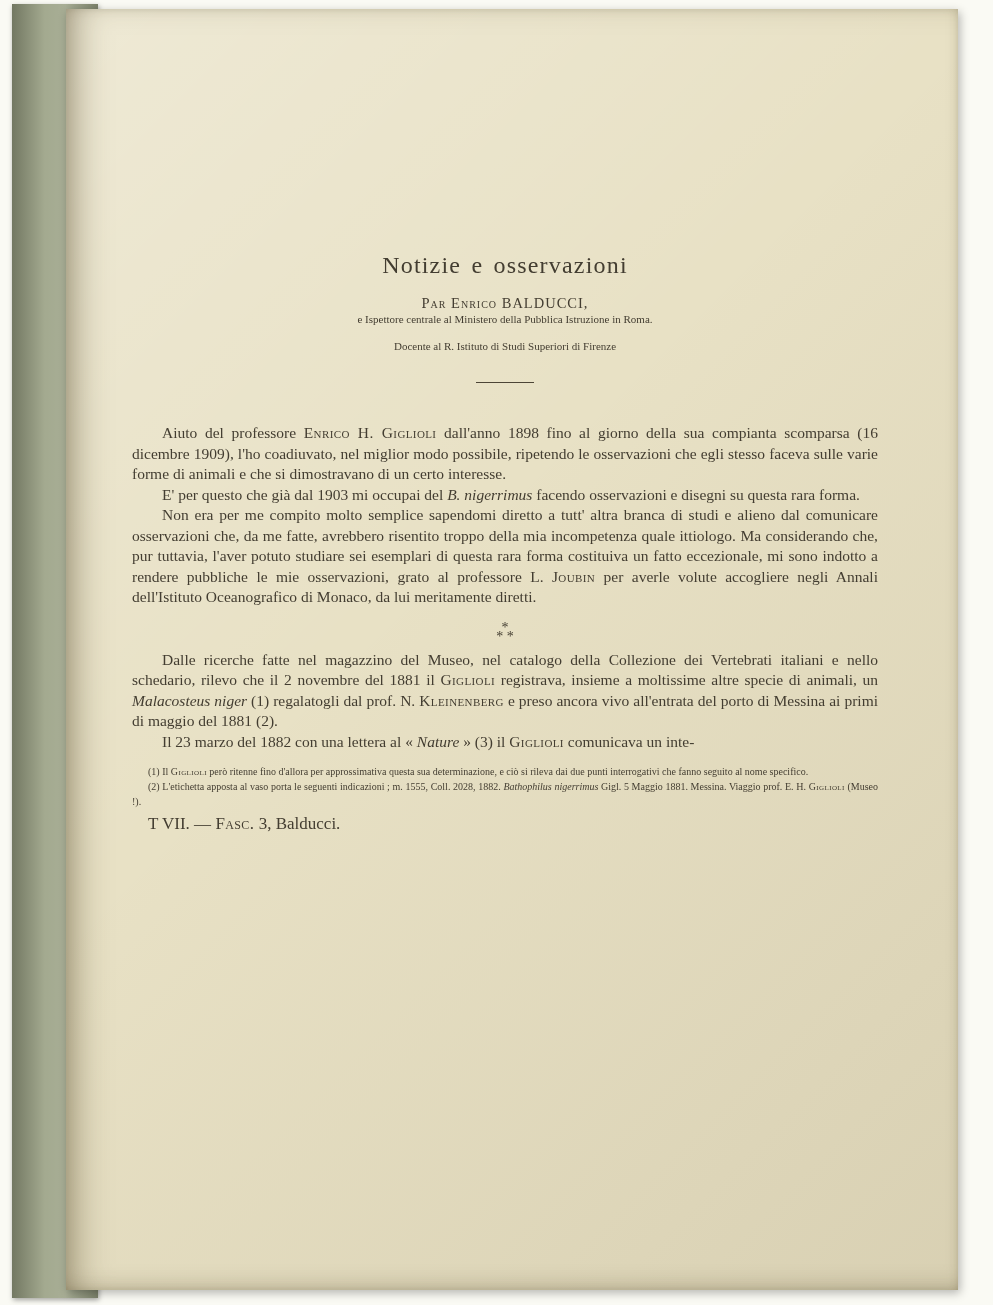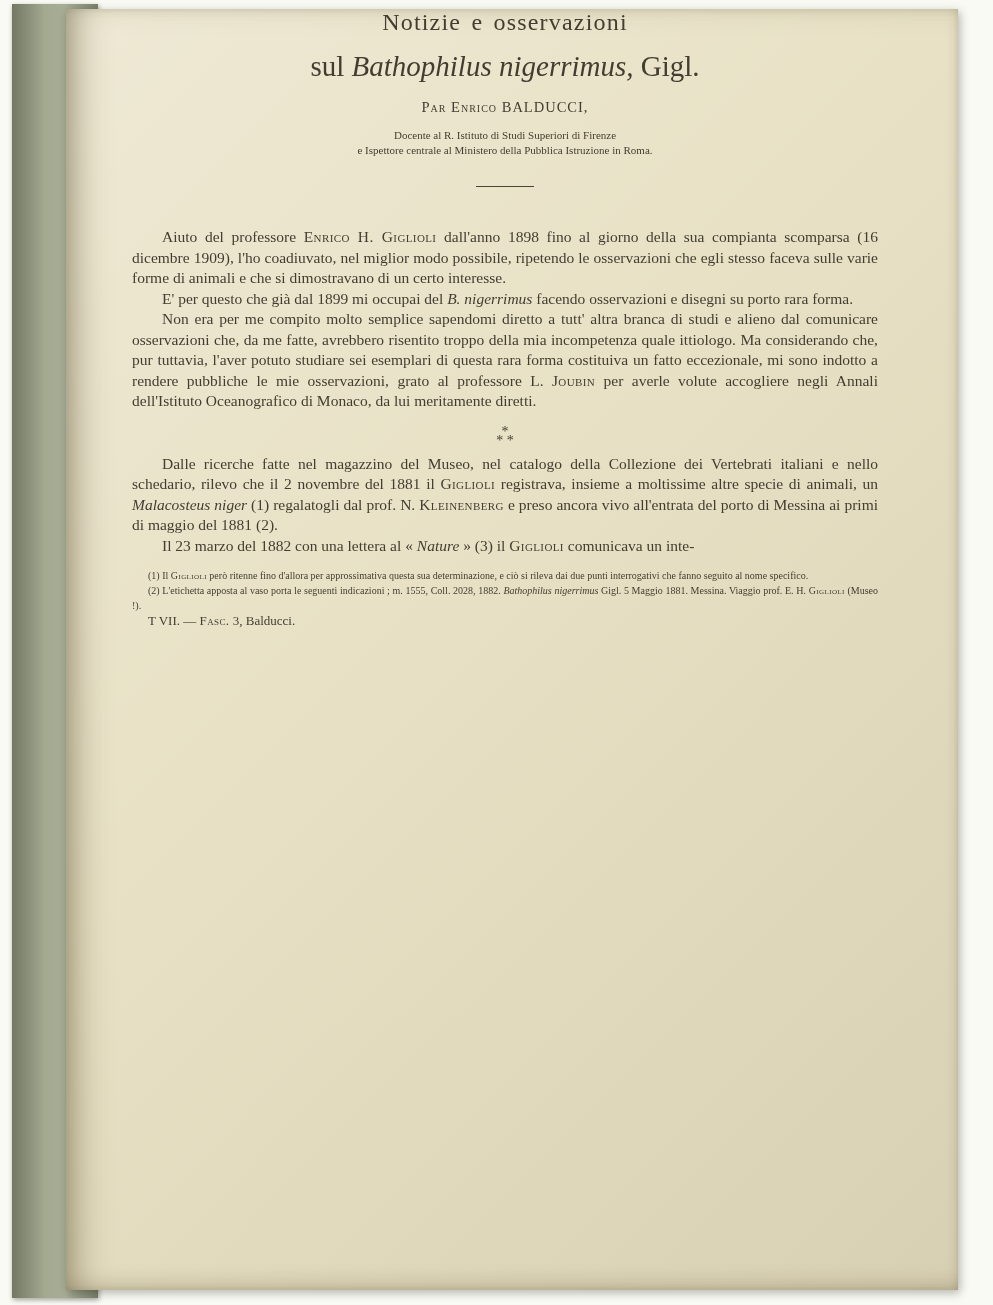"Notizie e osservazioni" .title1 { padding-top: none -> 243px }
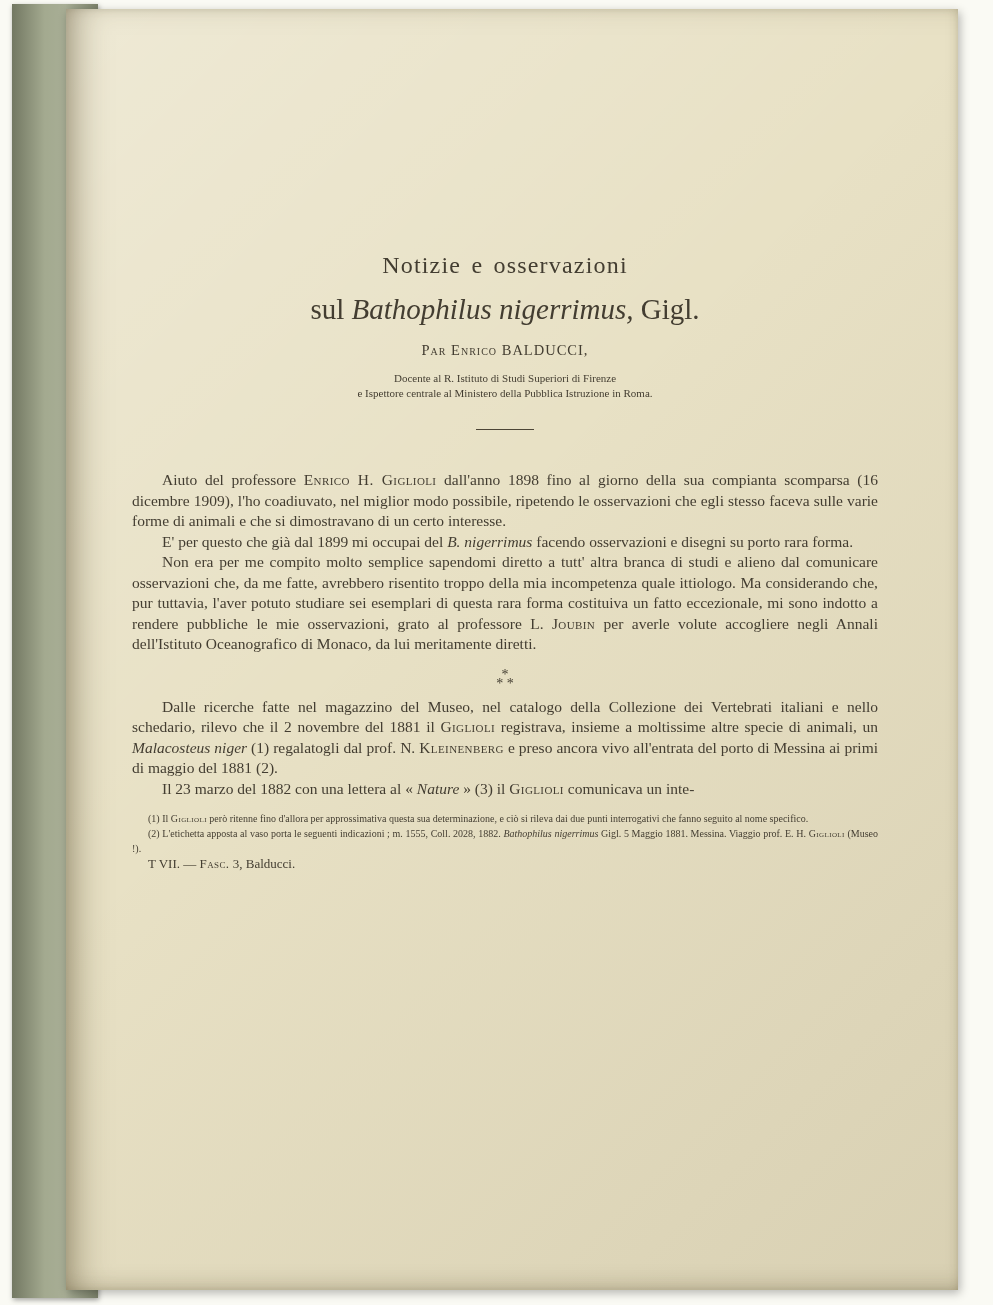"sul Bathophilus nigerrimus, Gigl." h2.title2 { html: <h2><span>sul </span><span>Bathophilus nigerrimus,</span><span> Gigl.</span></h2> -> none }
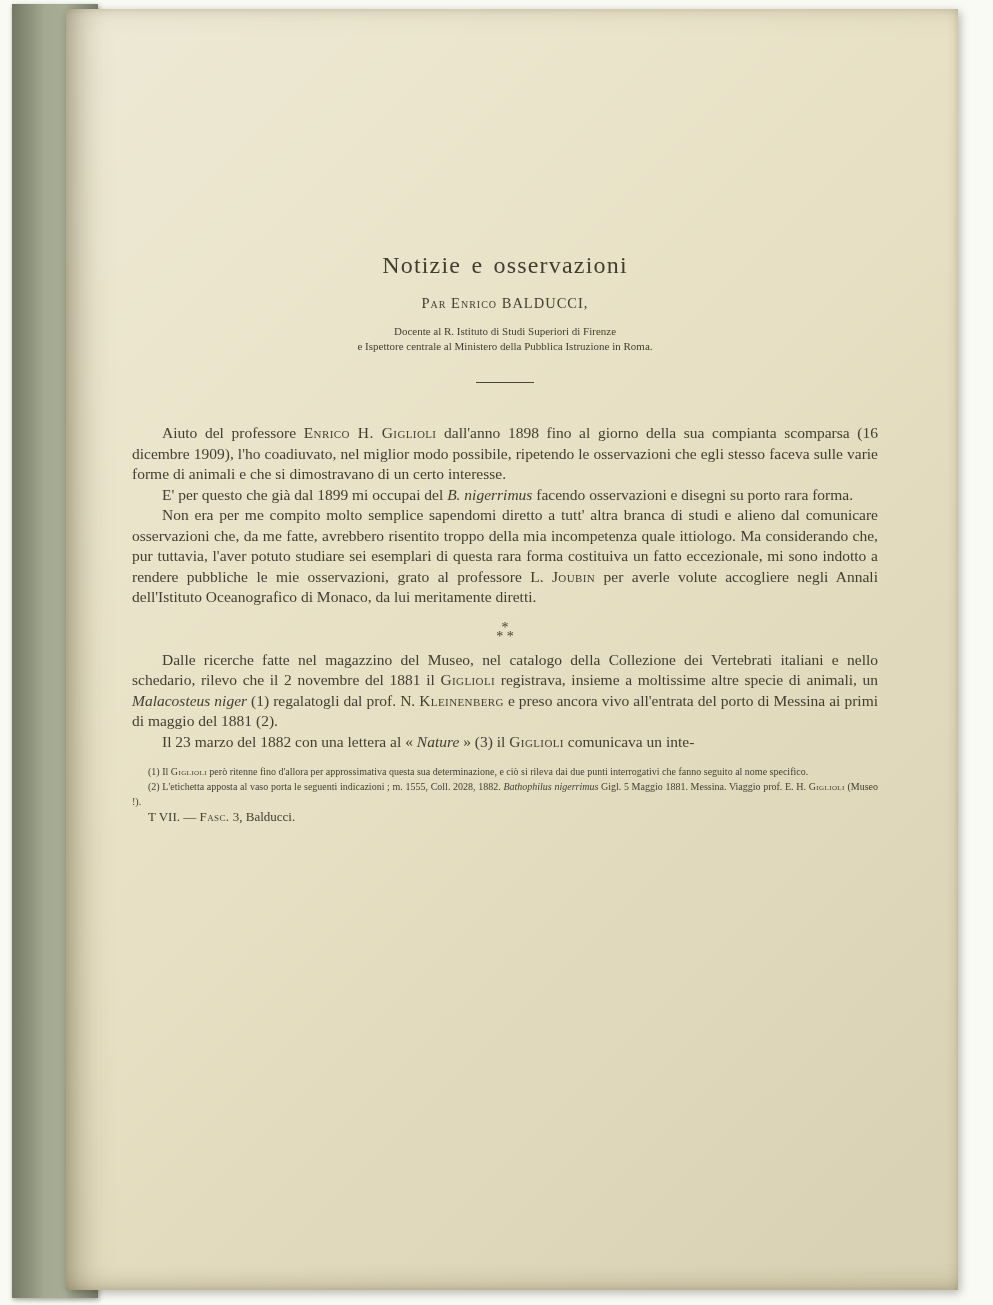"Docente al R. Istituto di" div.affil { order: before "e Ispettore centrale al Ministero" -> after "e Ispettore centrale al Ministero" }
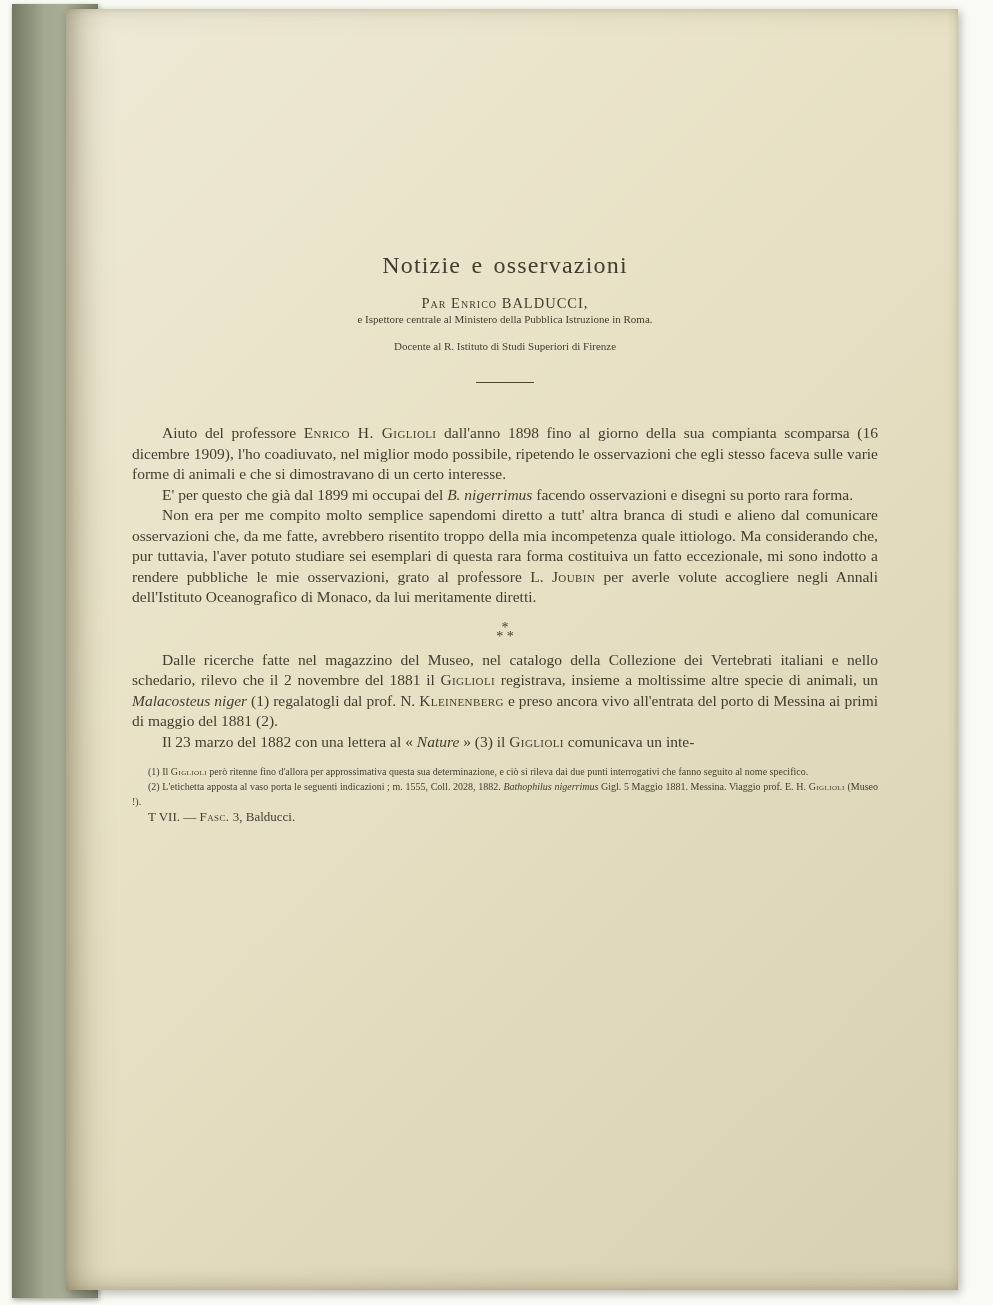"E' per questo che già" span { text: 1899 -> 1903 }
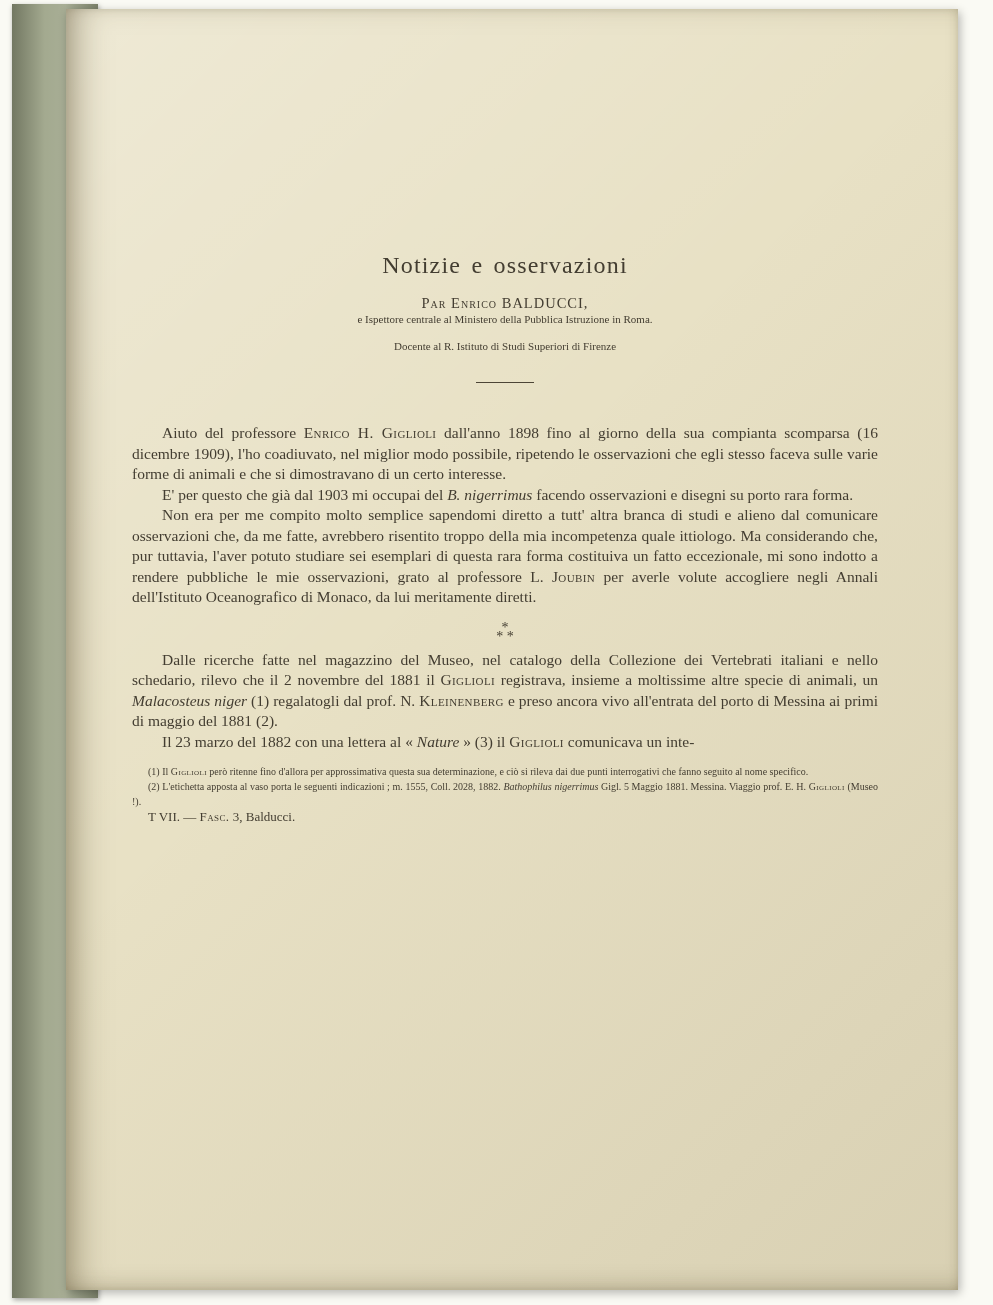"facendo osservazioni e disegni su" span { text: porto -> questa }
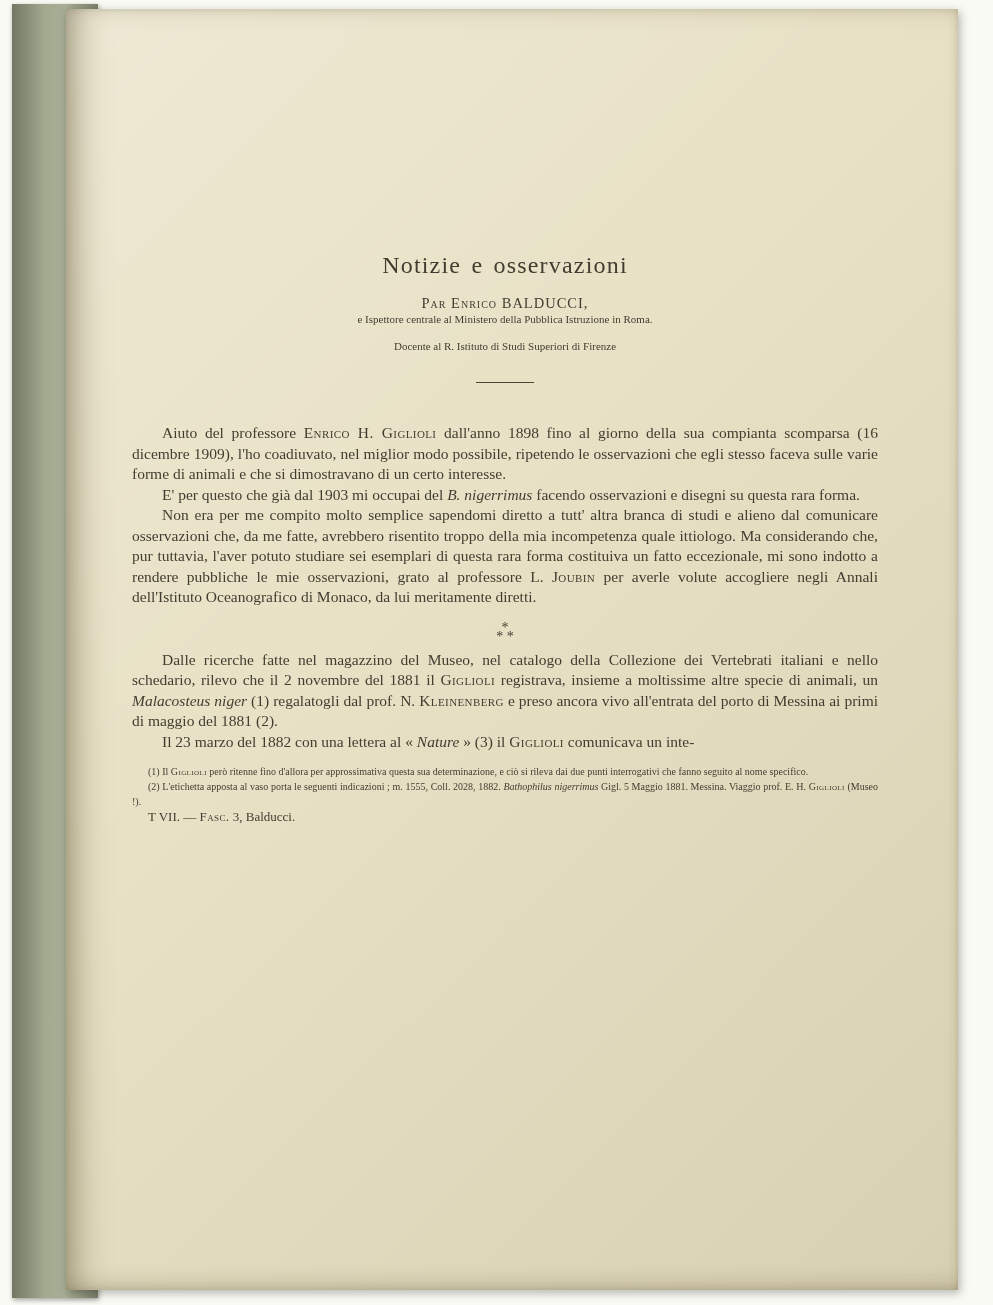"T VII. — Fasc. 3," .signature { font-size: 13px -> 17px; margin-top: none -> 5px }
